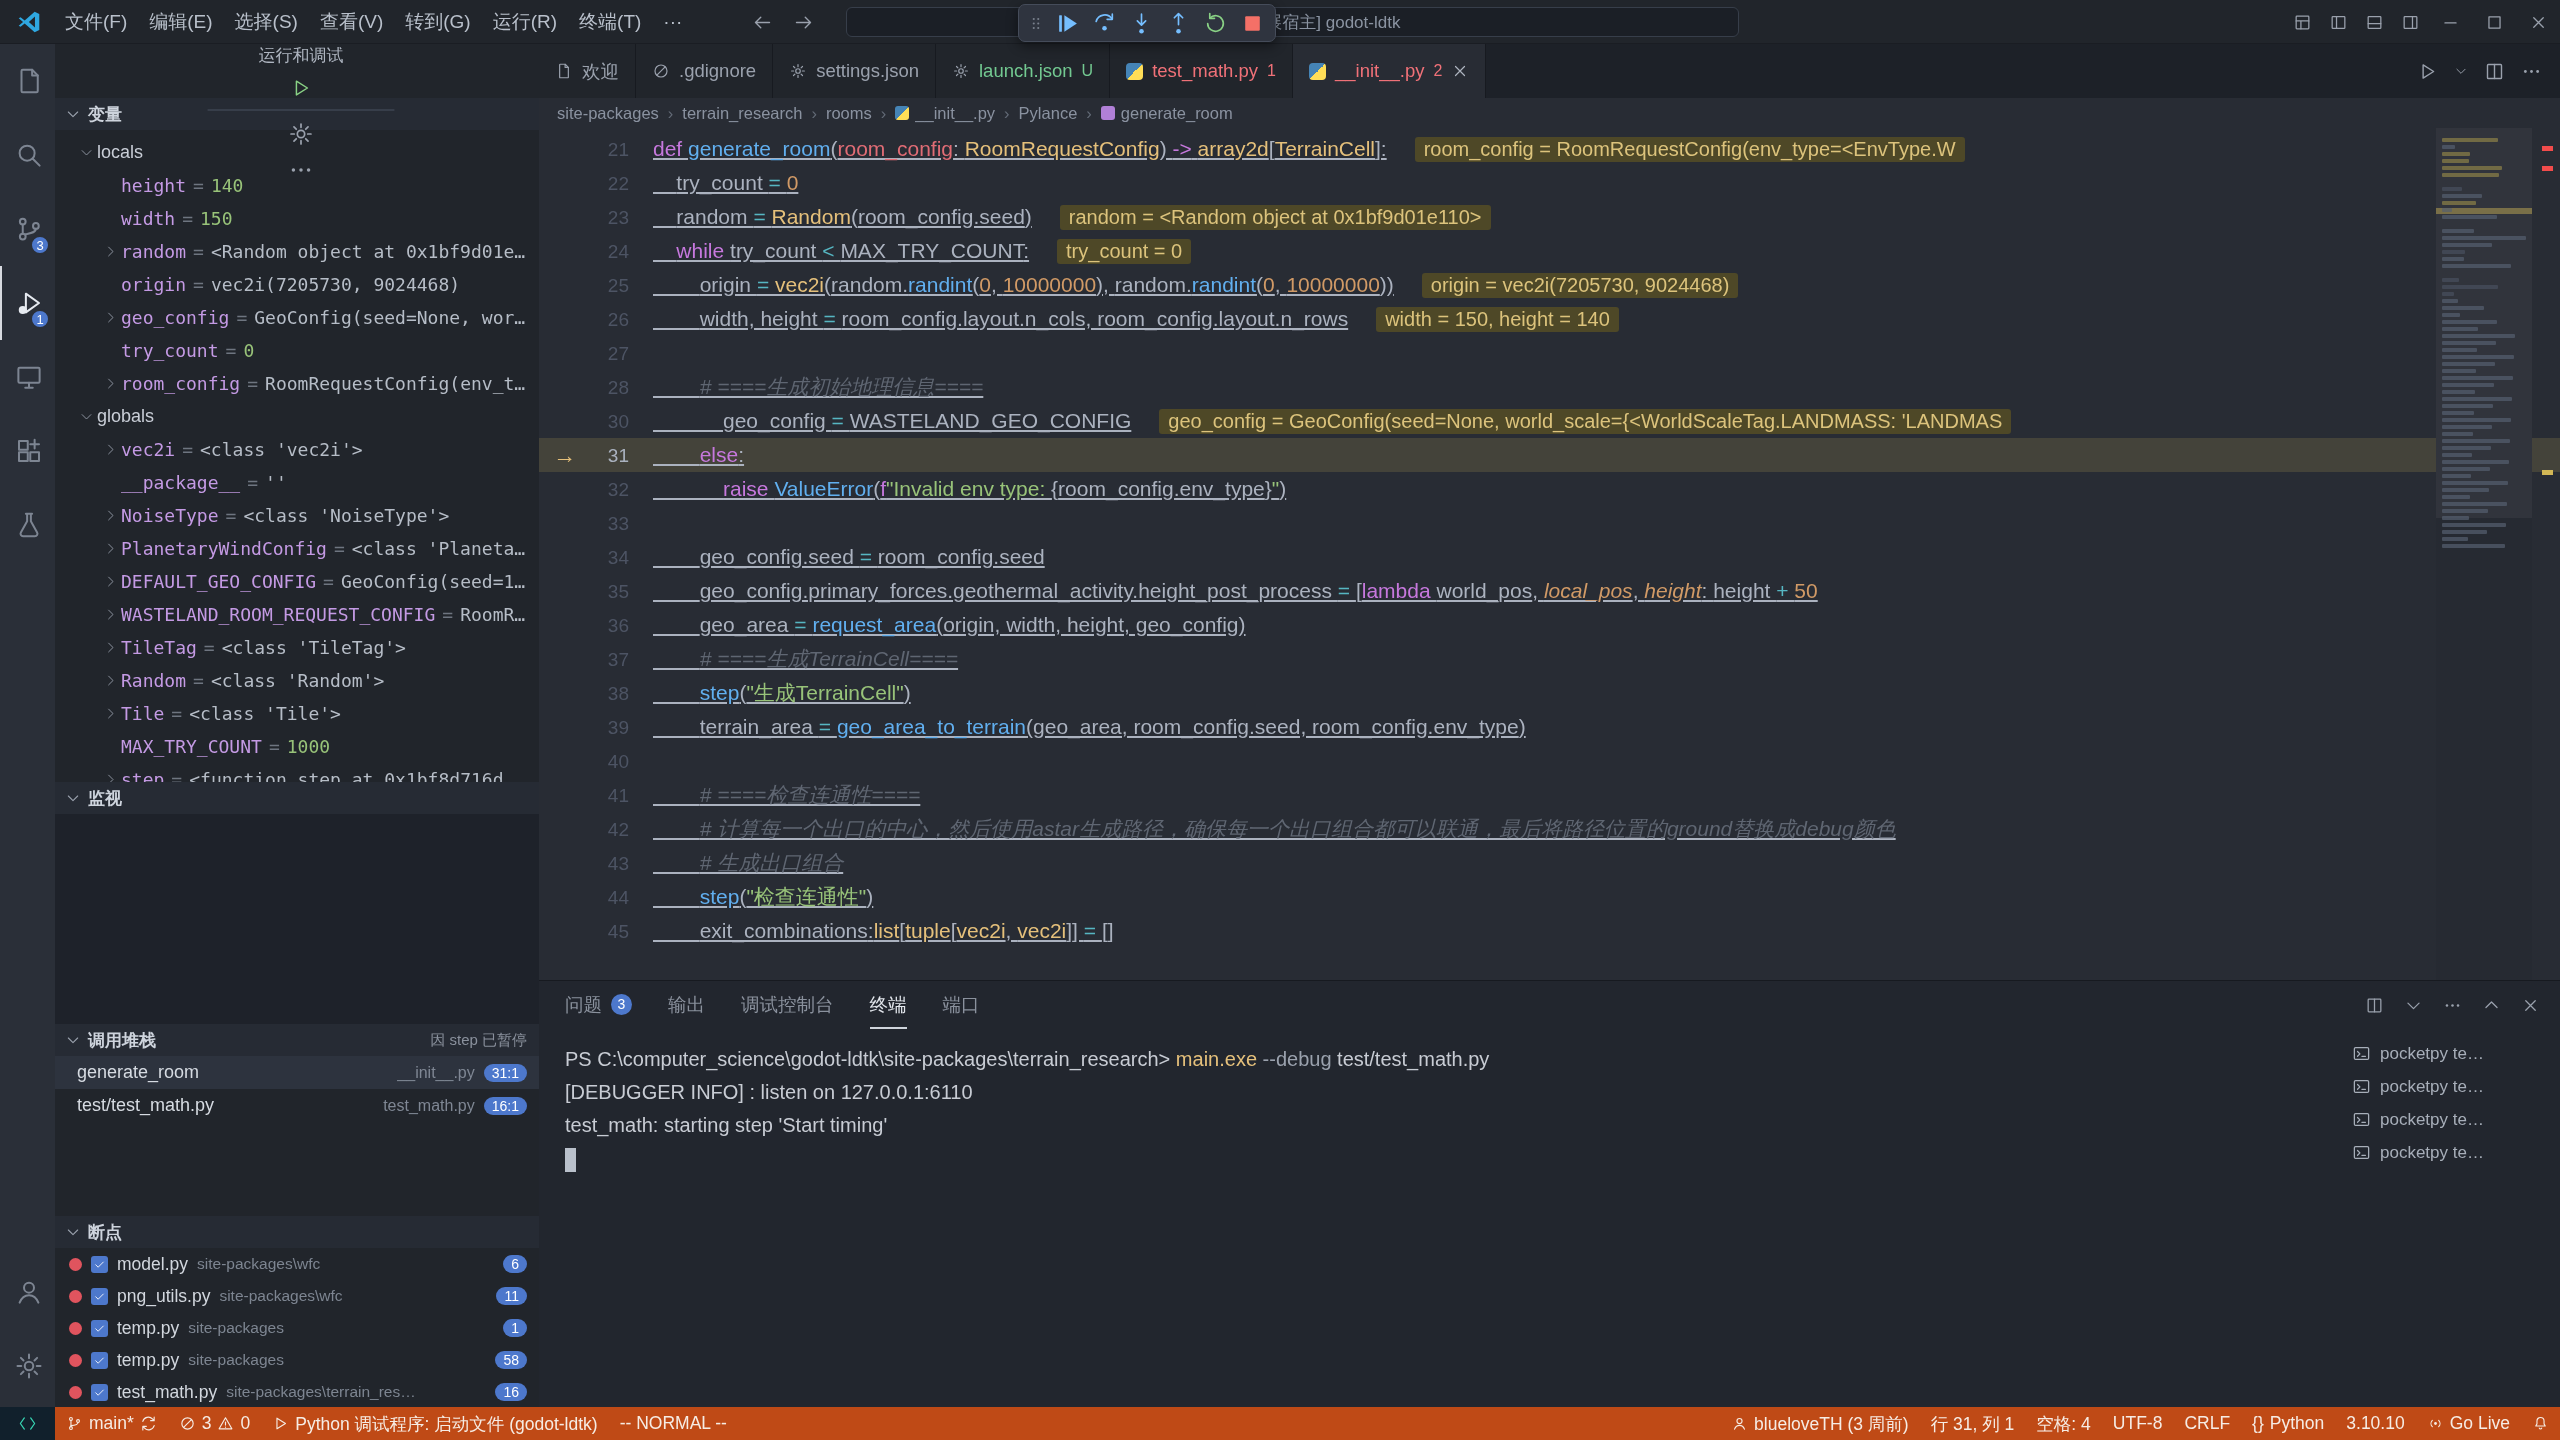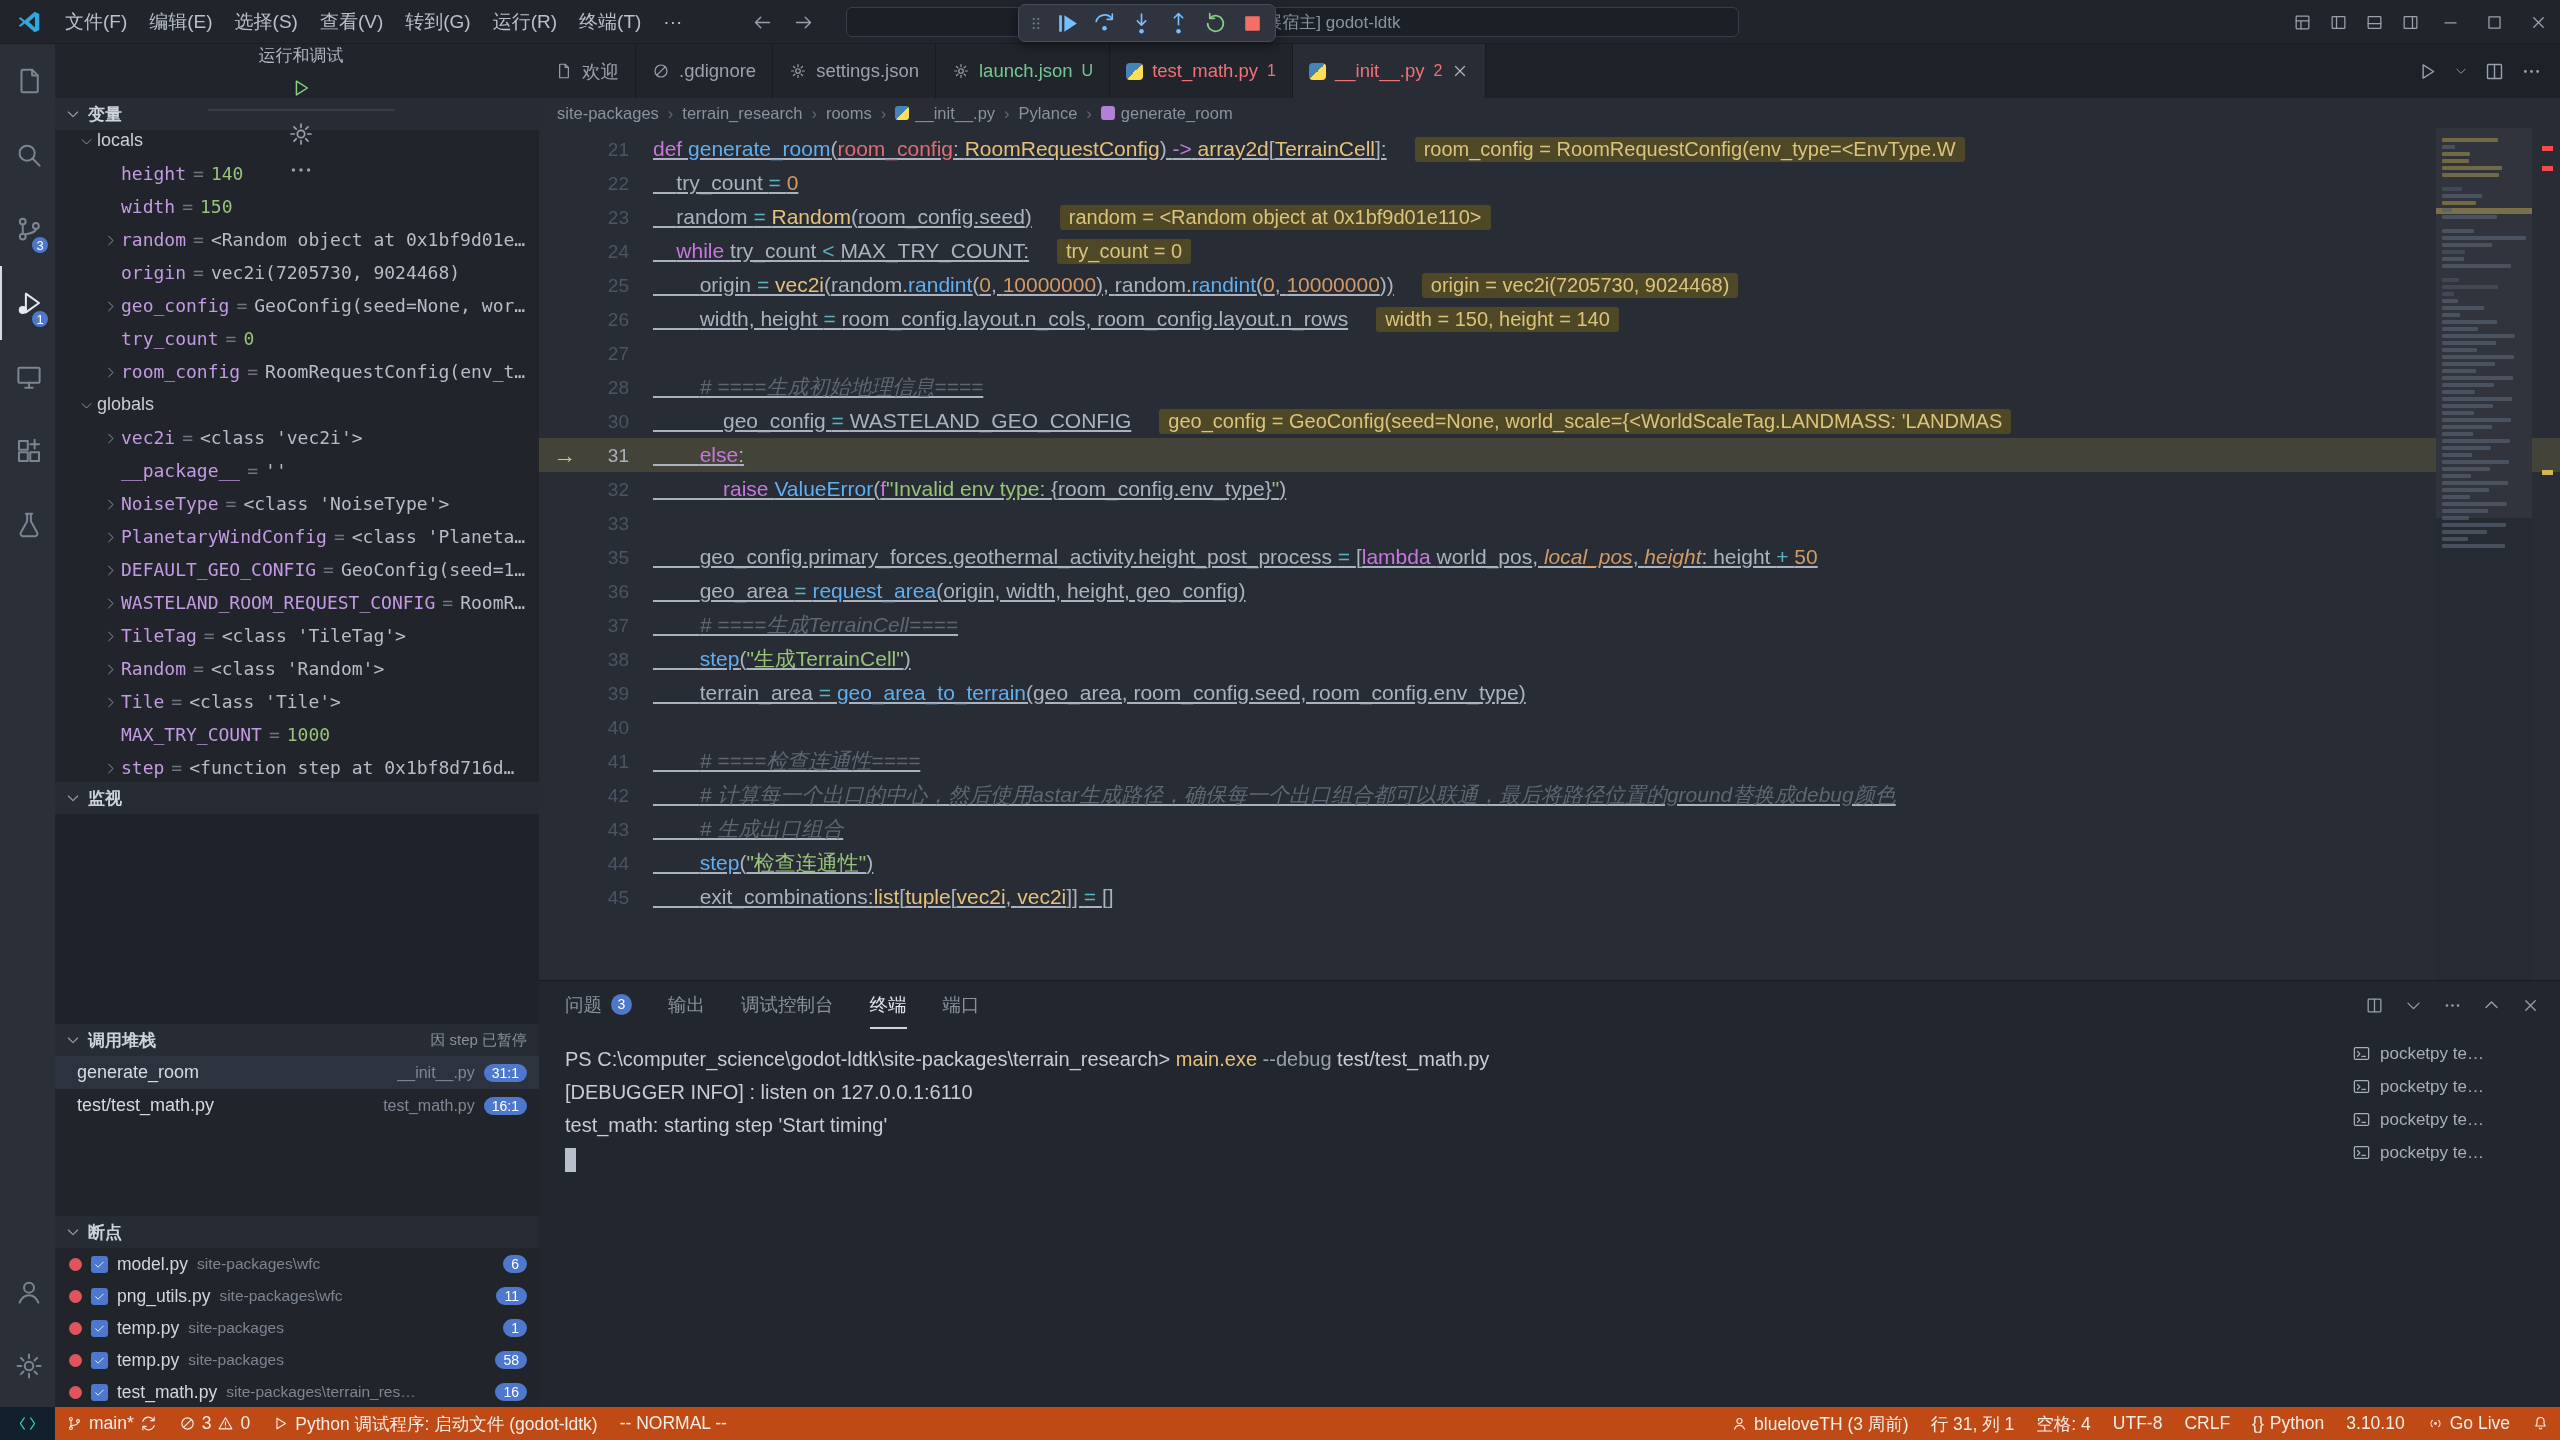"locals" .var-row { align-items: flex-start -> flex-end }
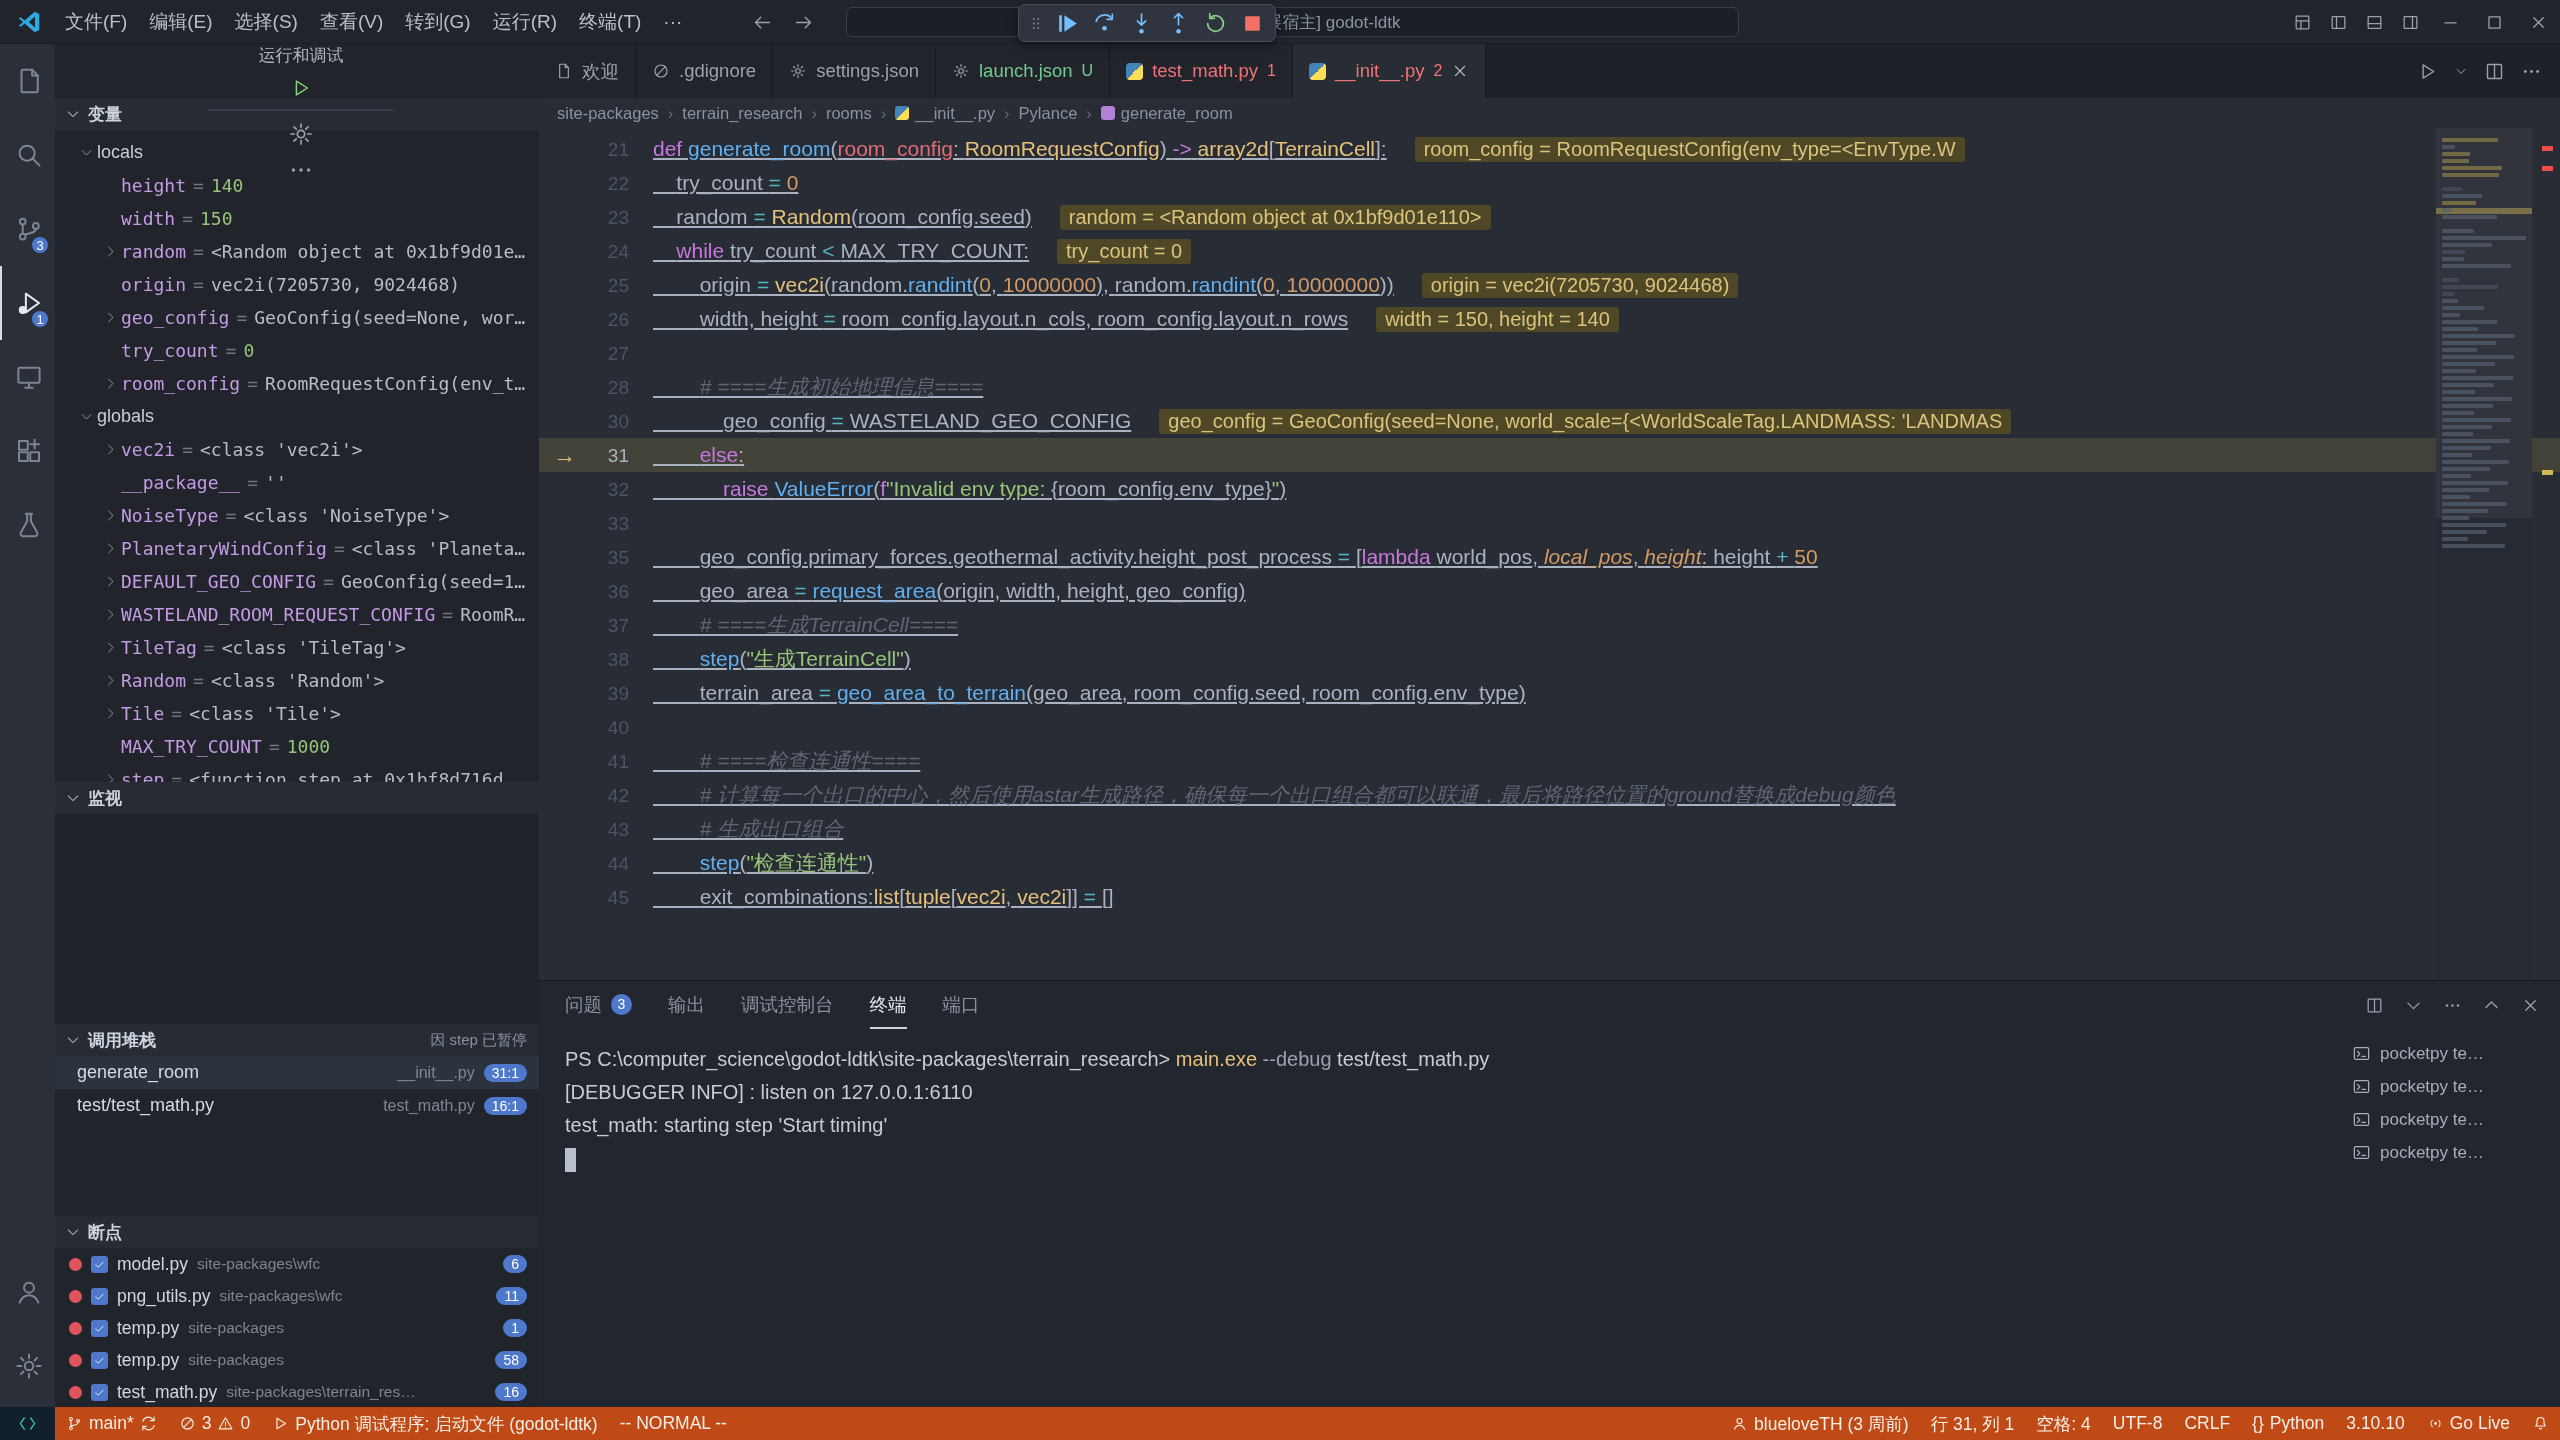"34" div.code-line { html: none -> <div> <span><span>34</span></span> <span><span> </span><span>geo_config.seed </span><span>= </span><span>room_config.seed</span></span> </div> }
